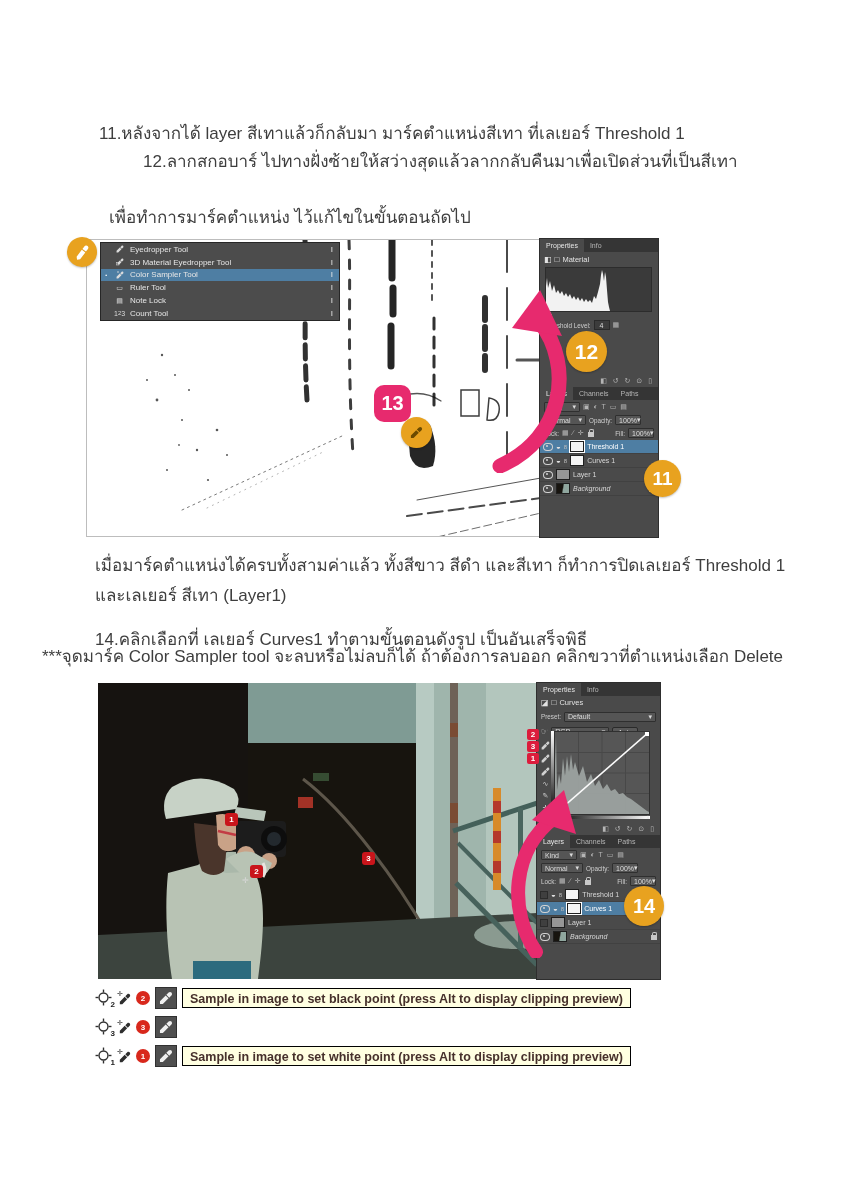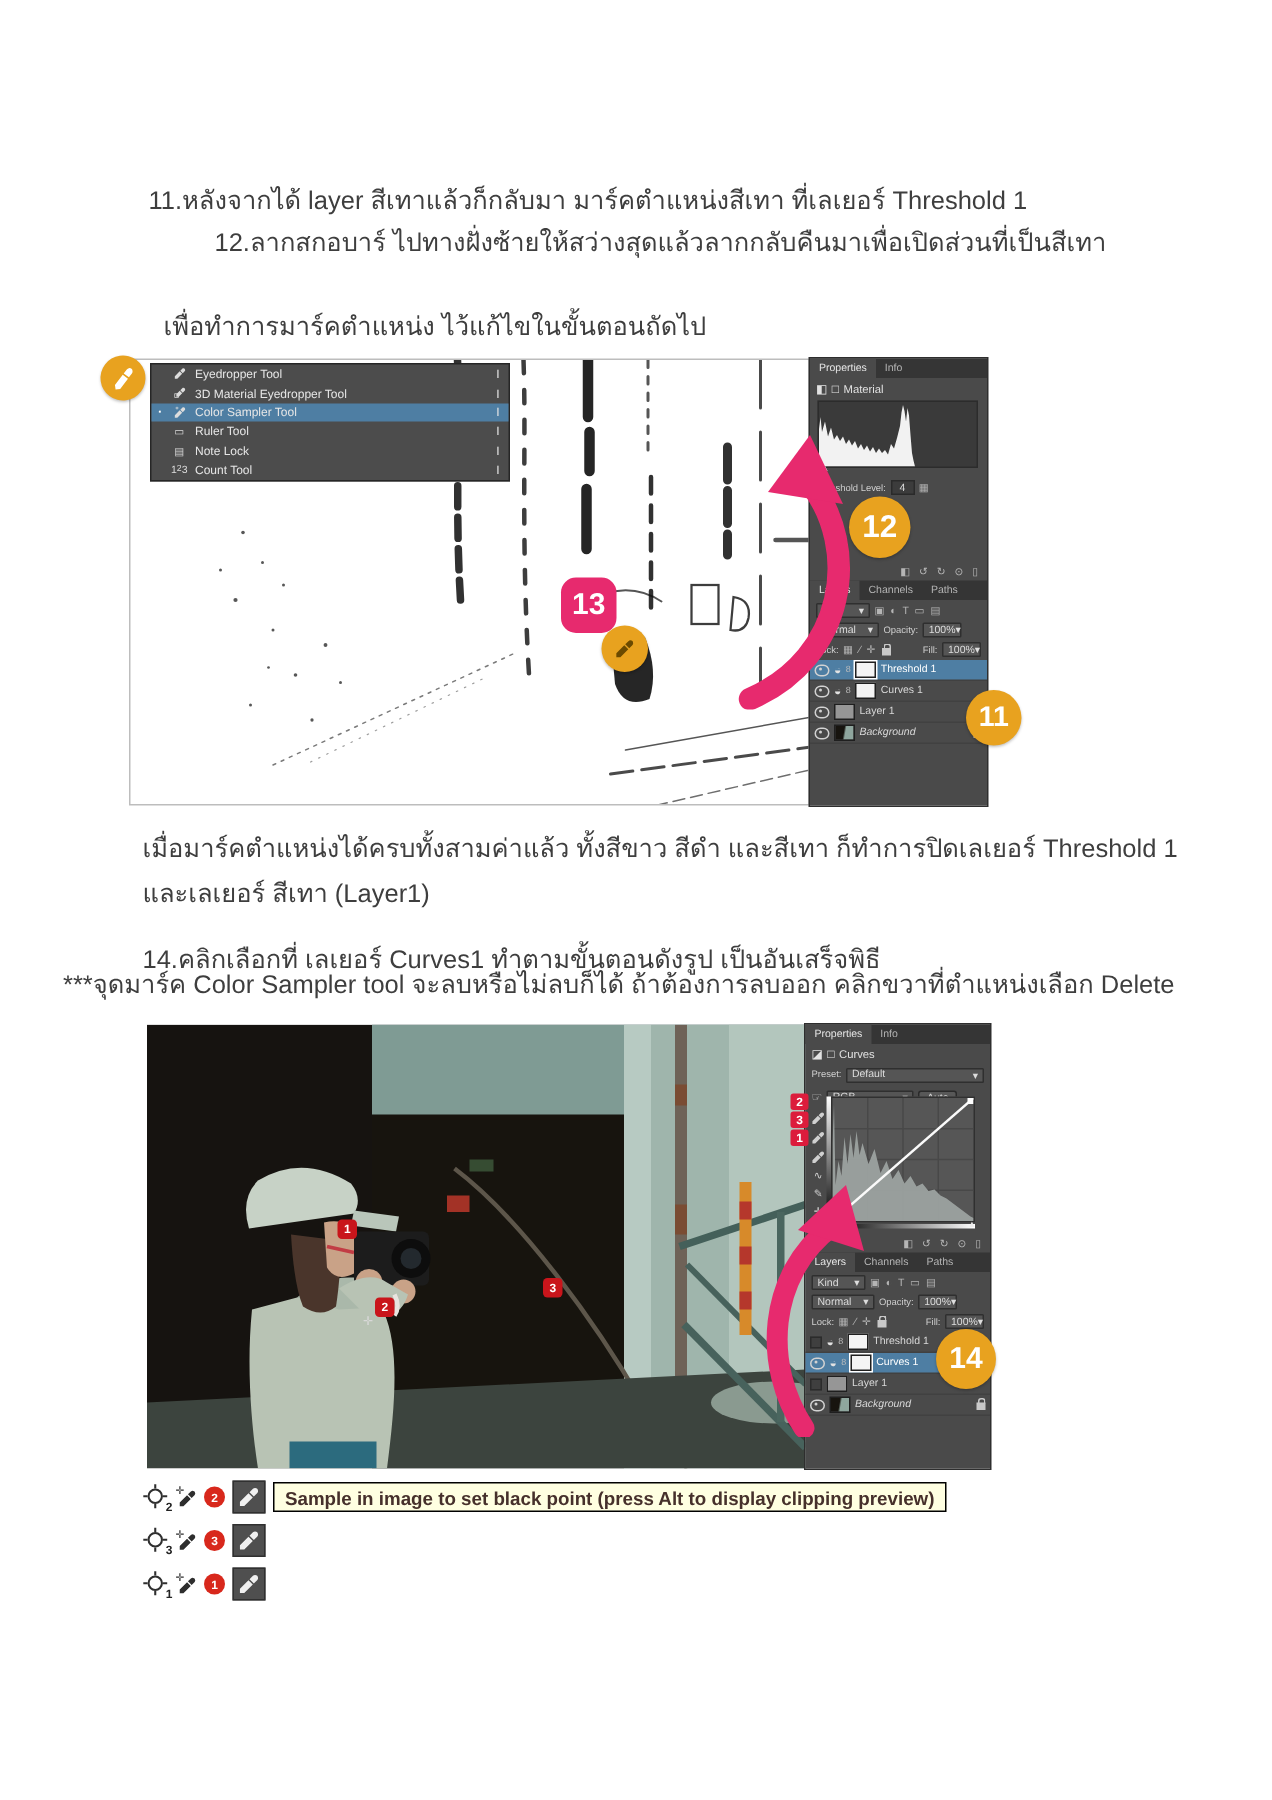"Sample in image to set white" span.tooltip { html: none -> <span>Sample in image to set white point (press Alt to display clipping preview)</span> }
